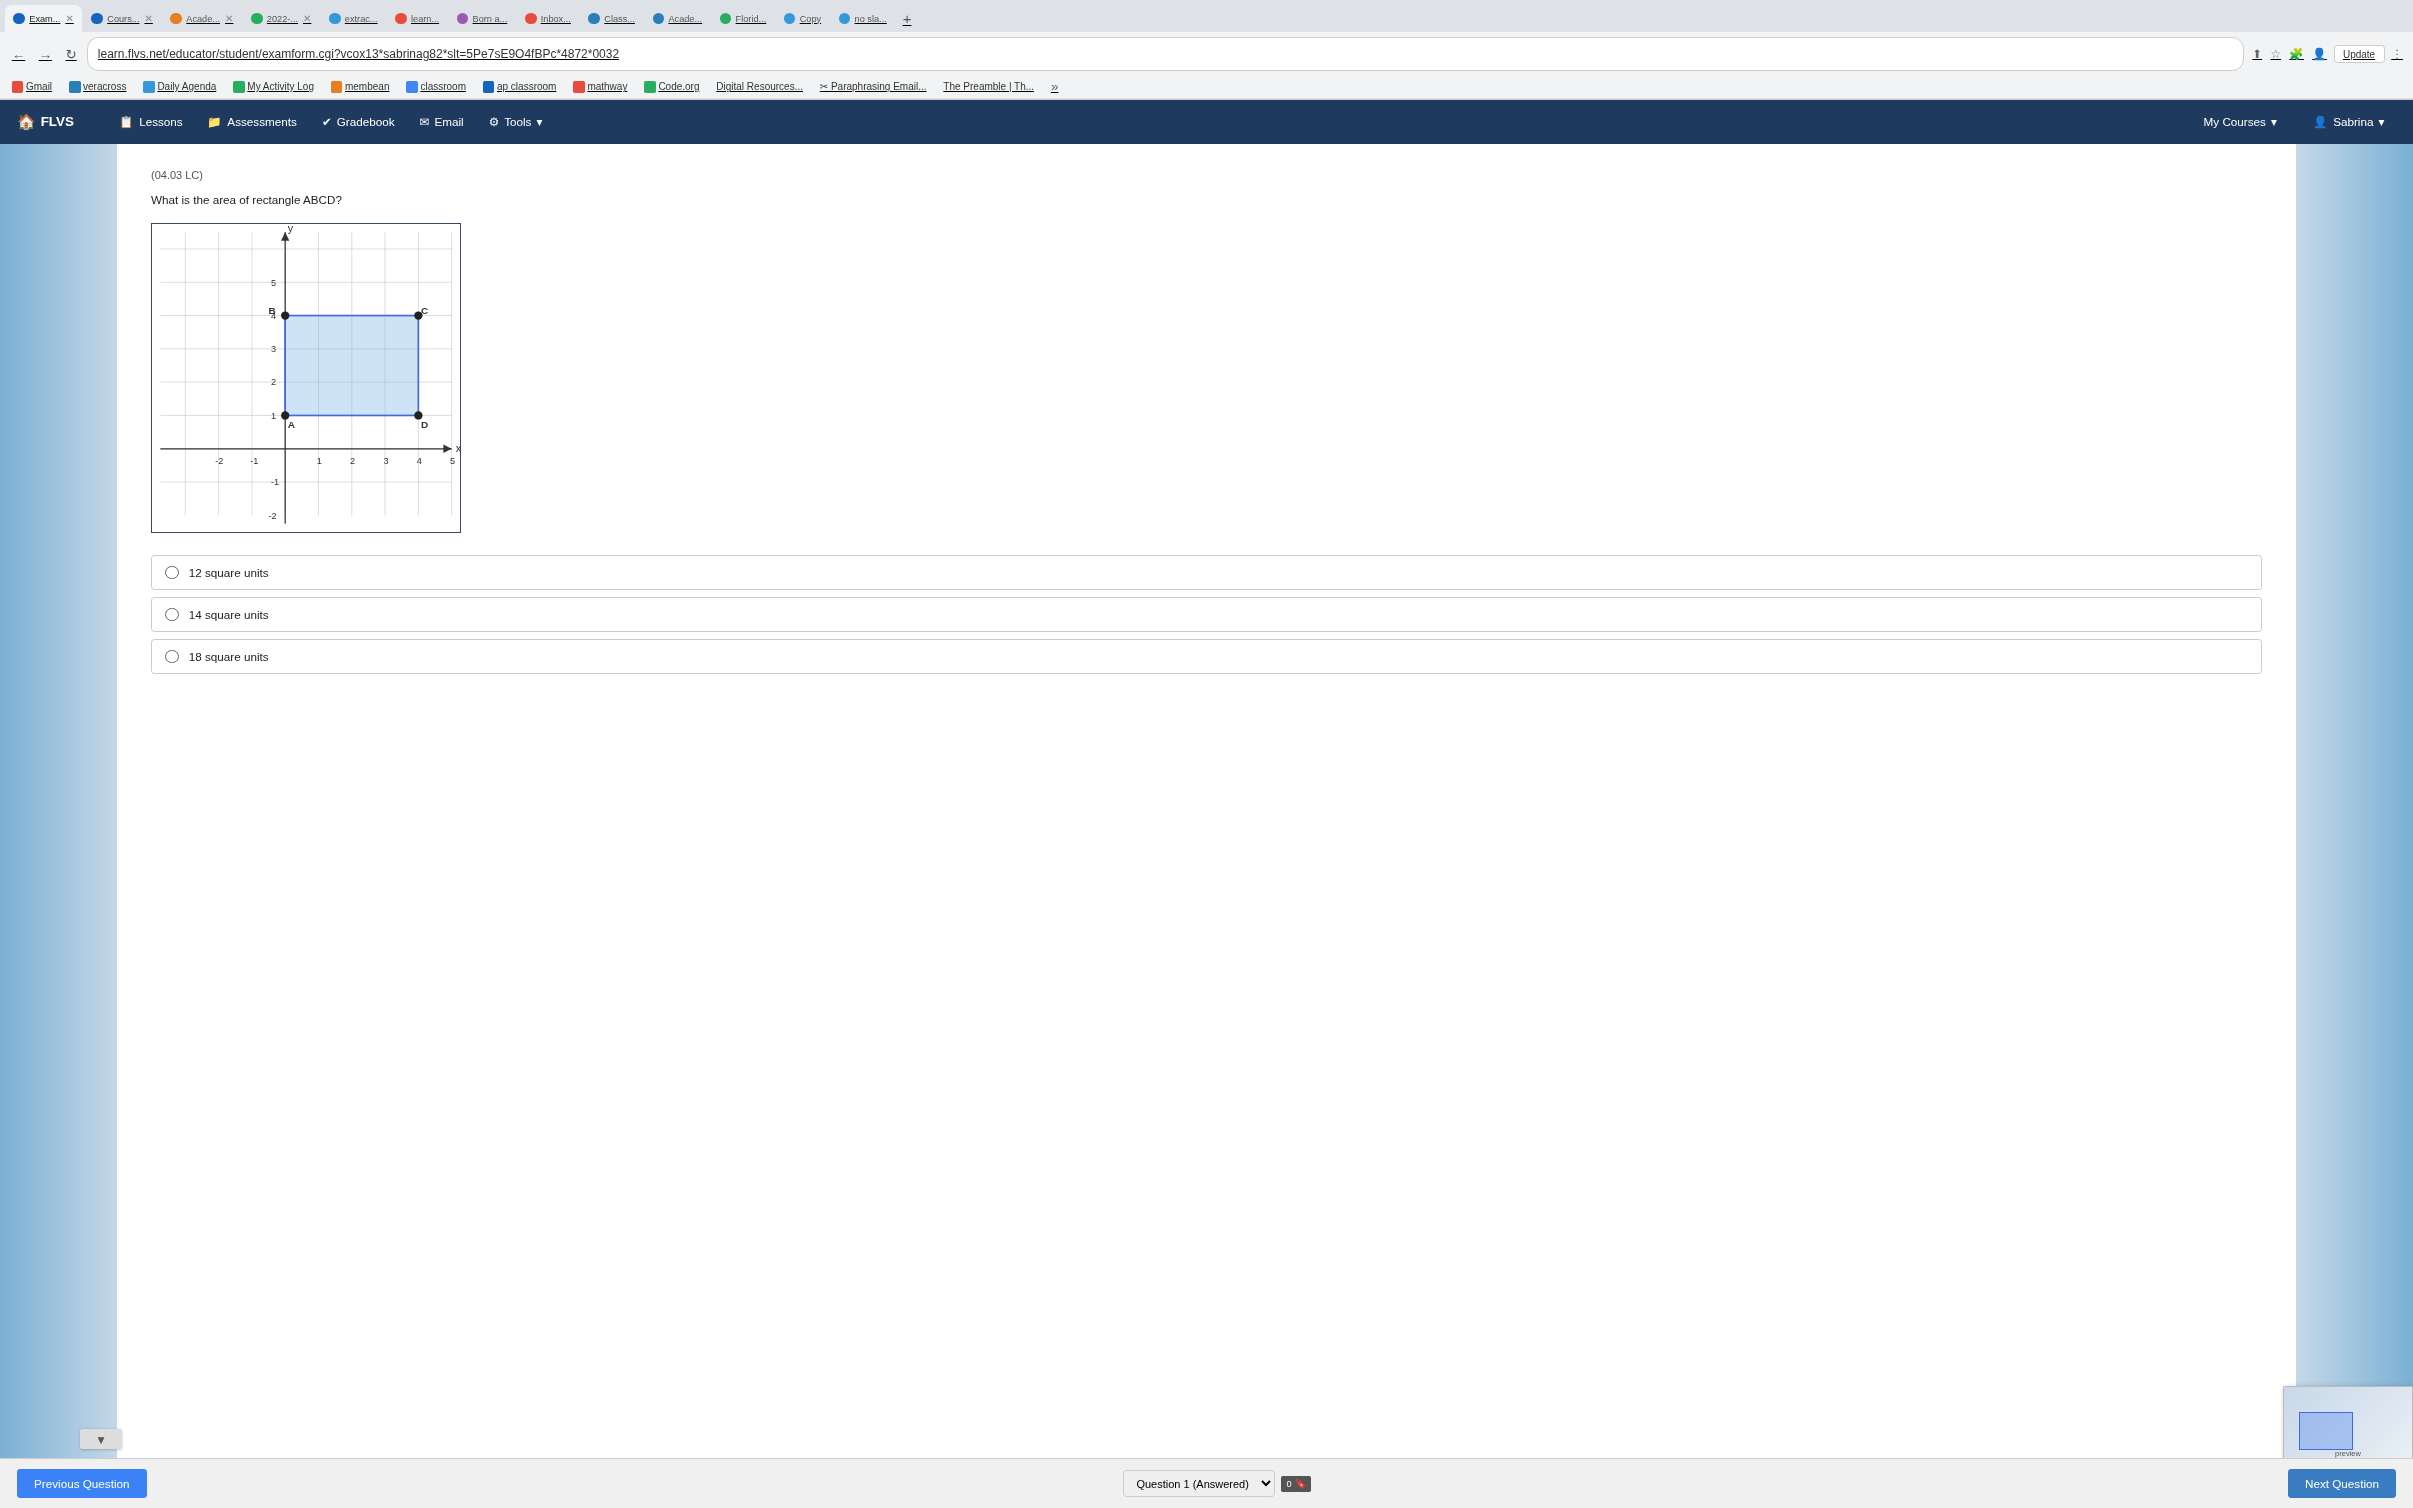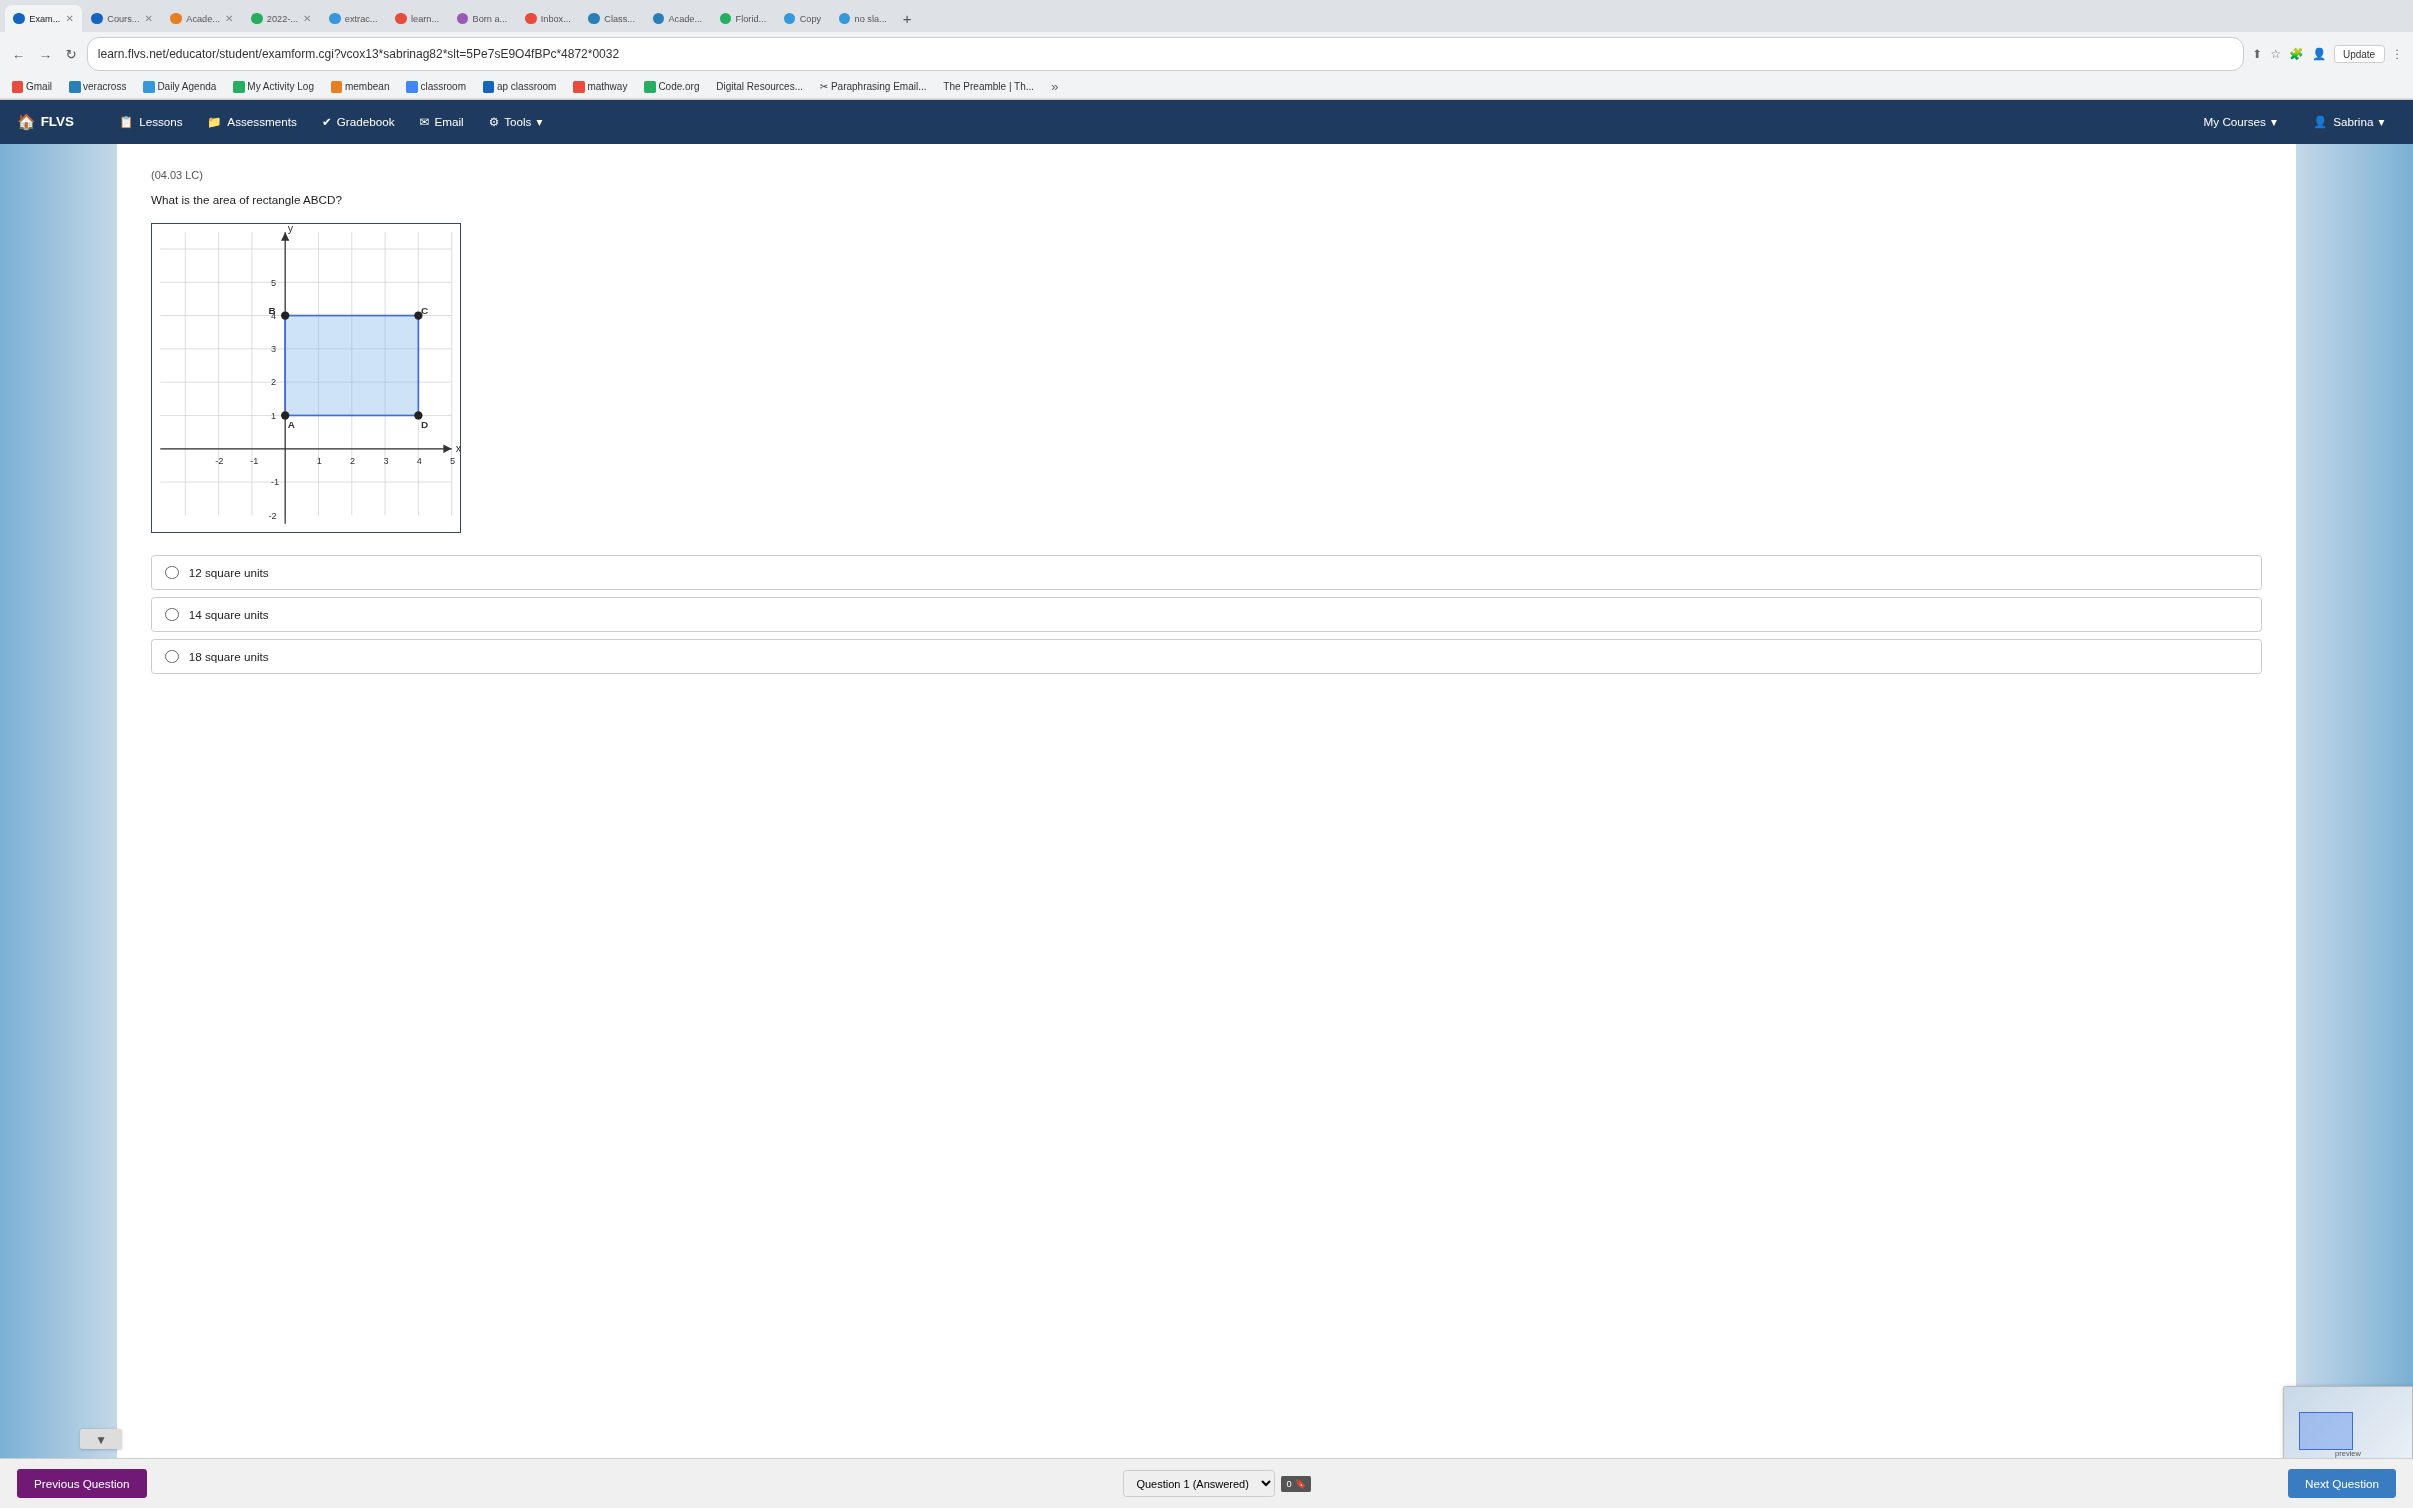"Exam..." .browser-chrome { text-decoration: none -> underline }
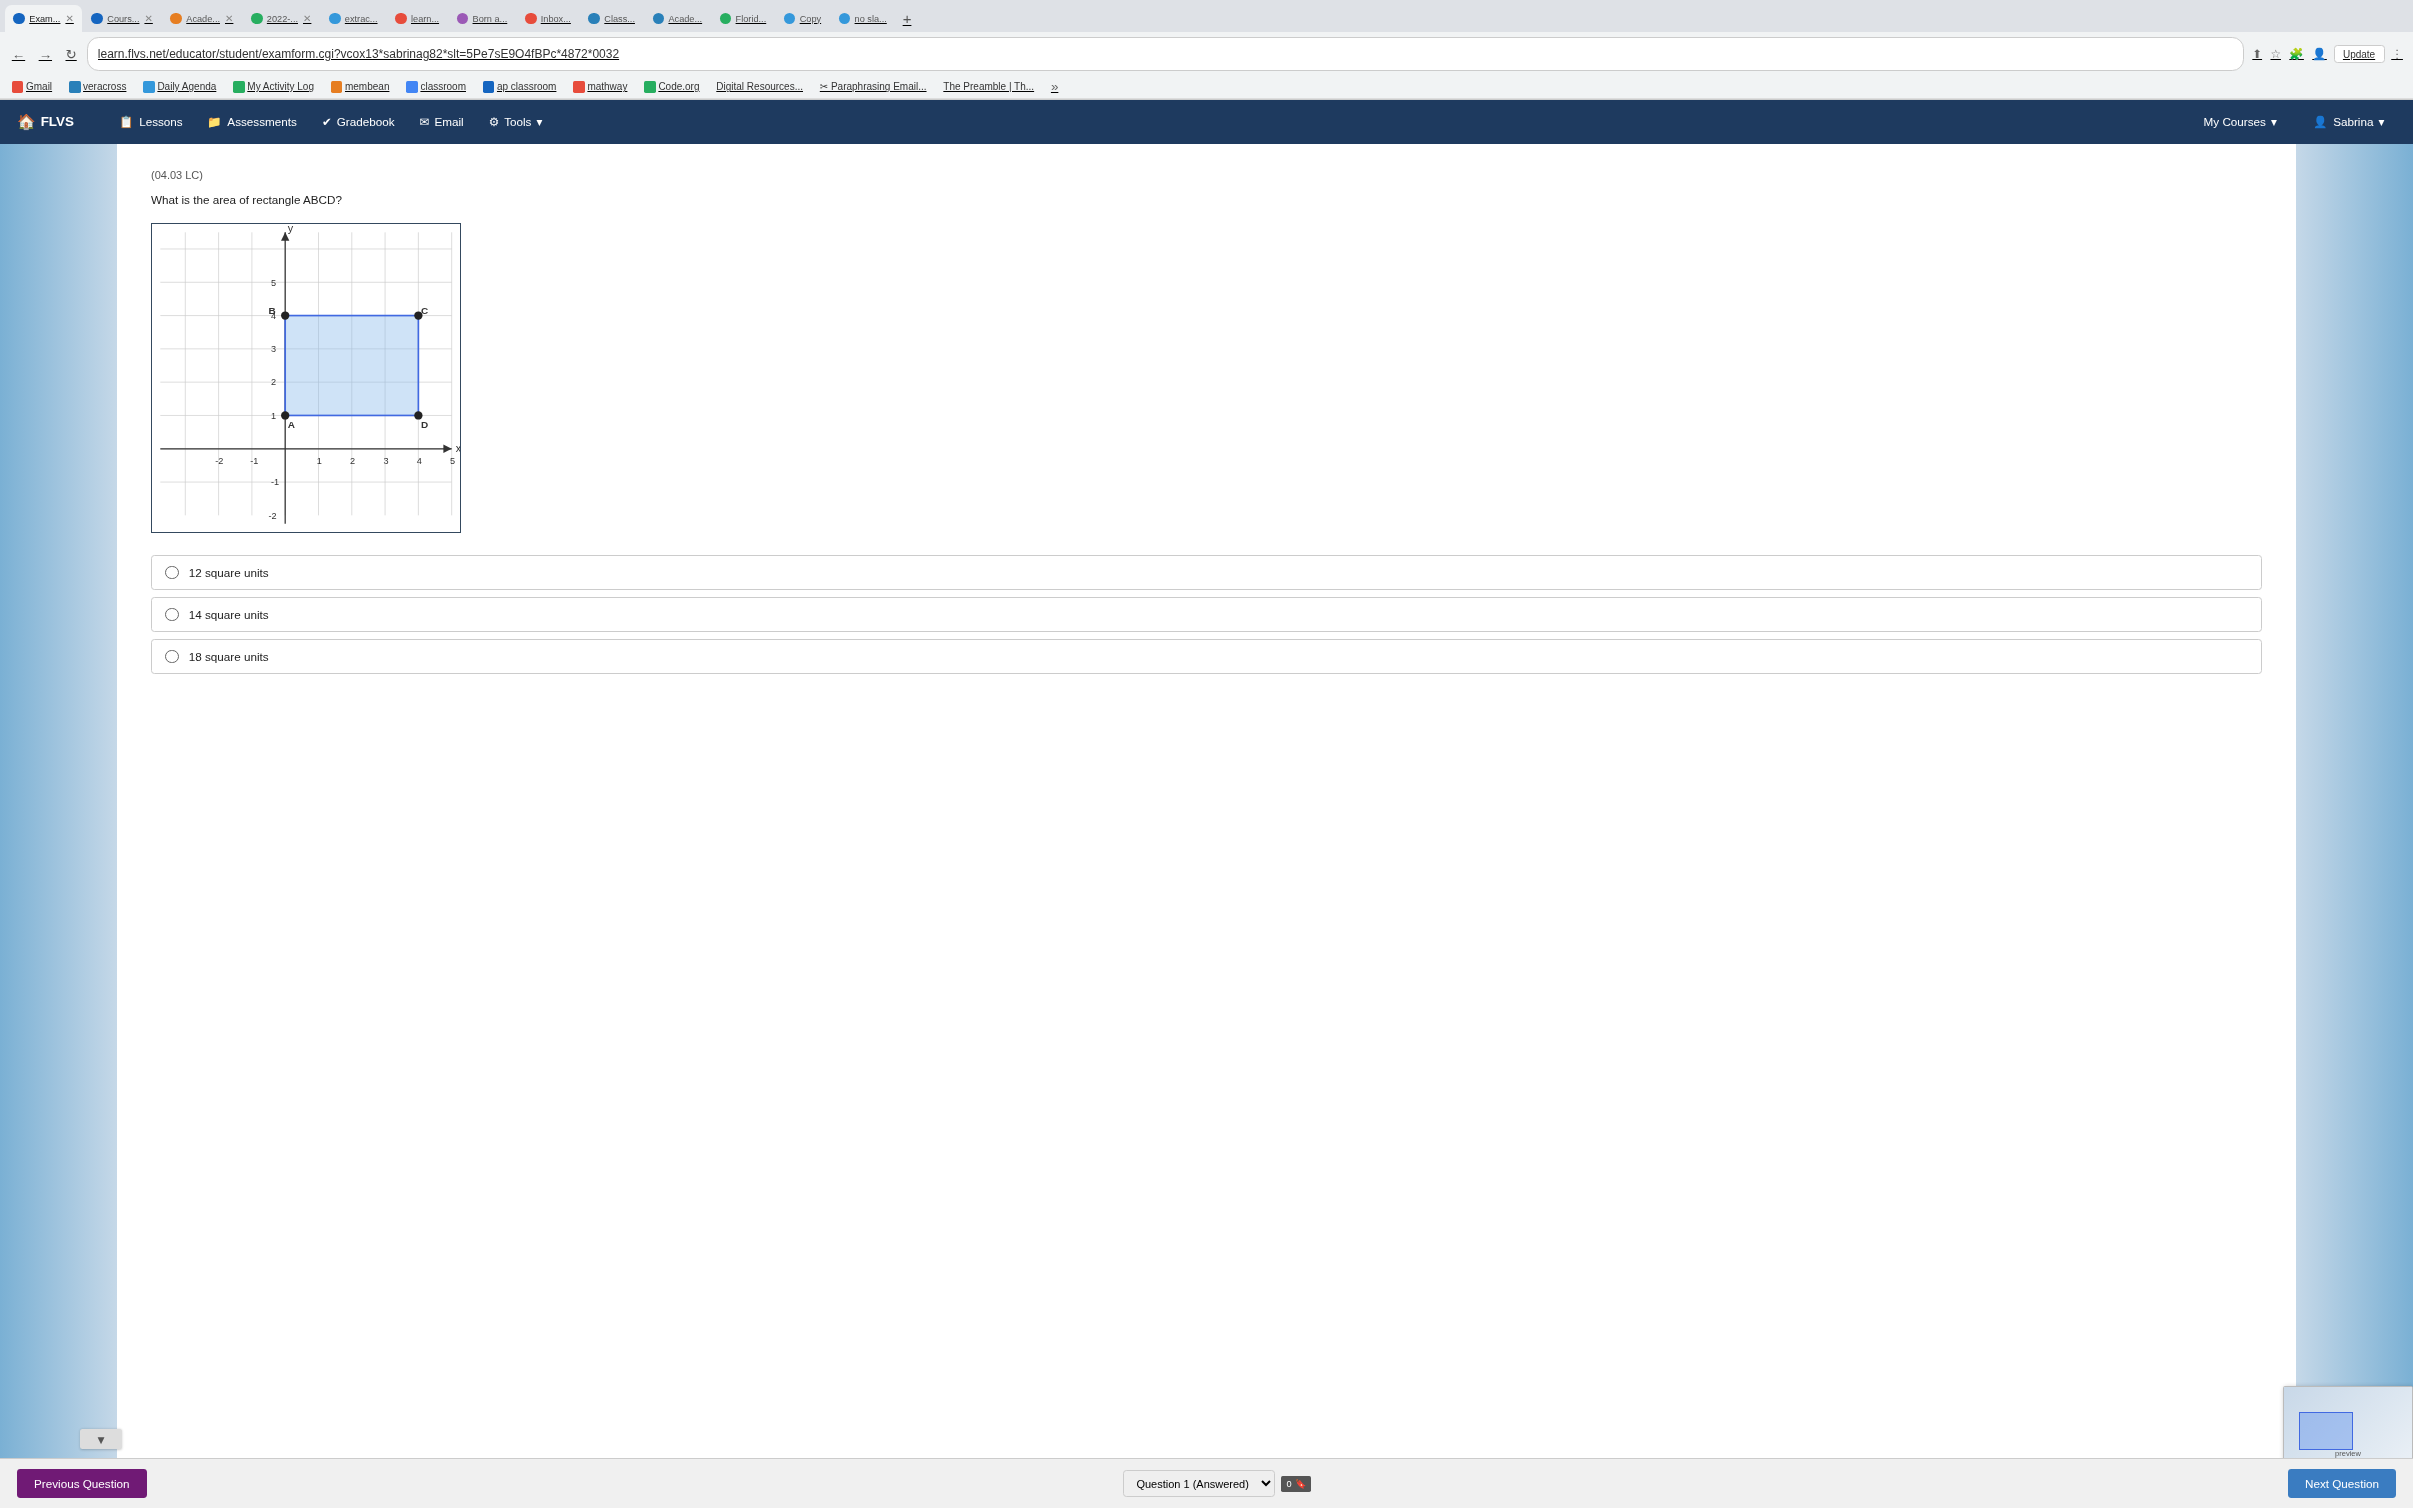"Previous Question" .prev-btn { background: #701a75 -> #3b82f6 }
